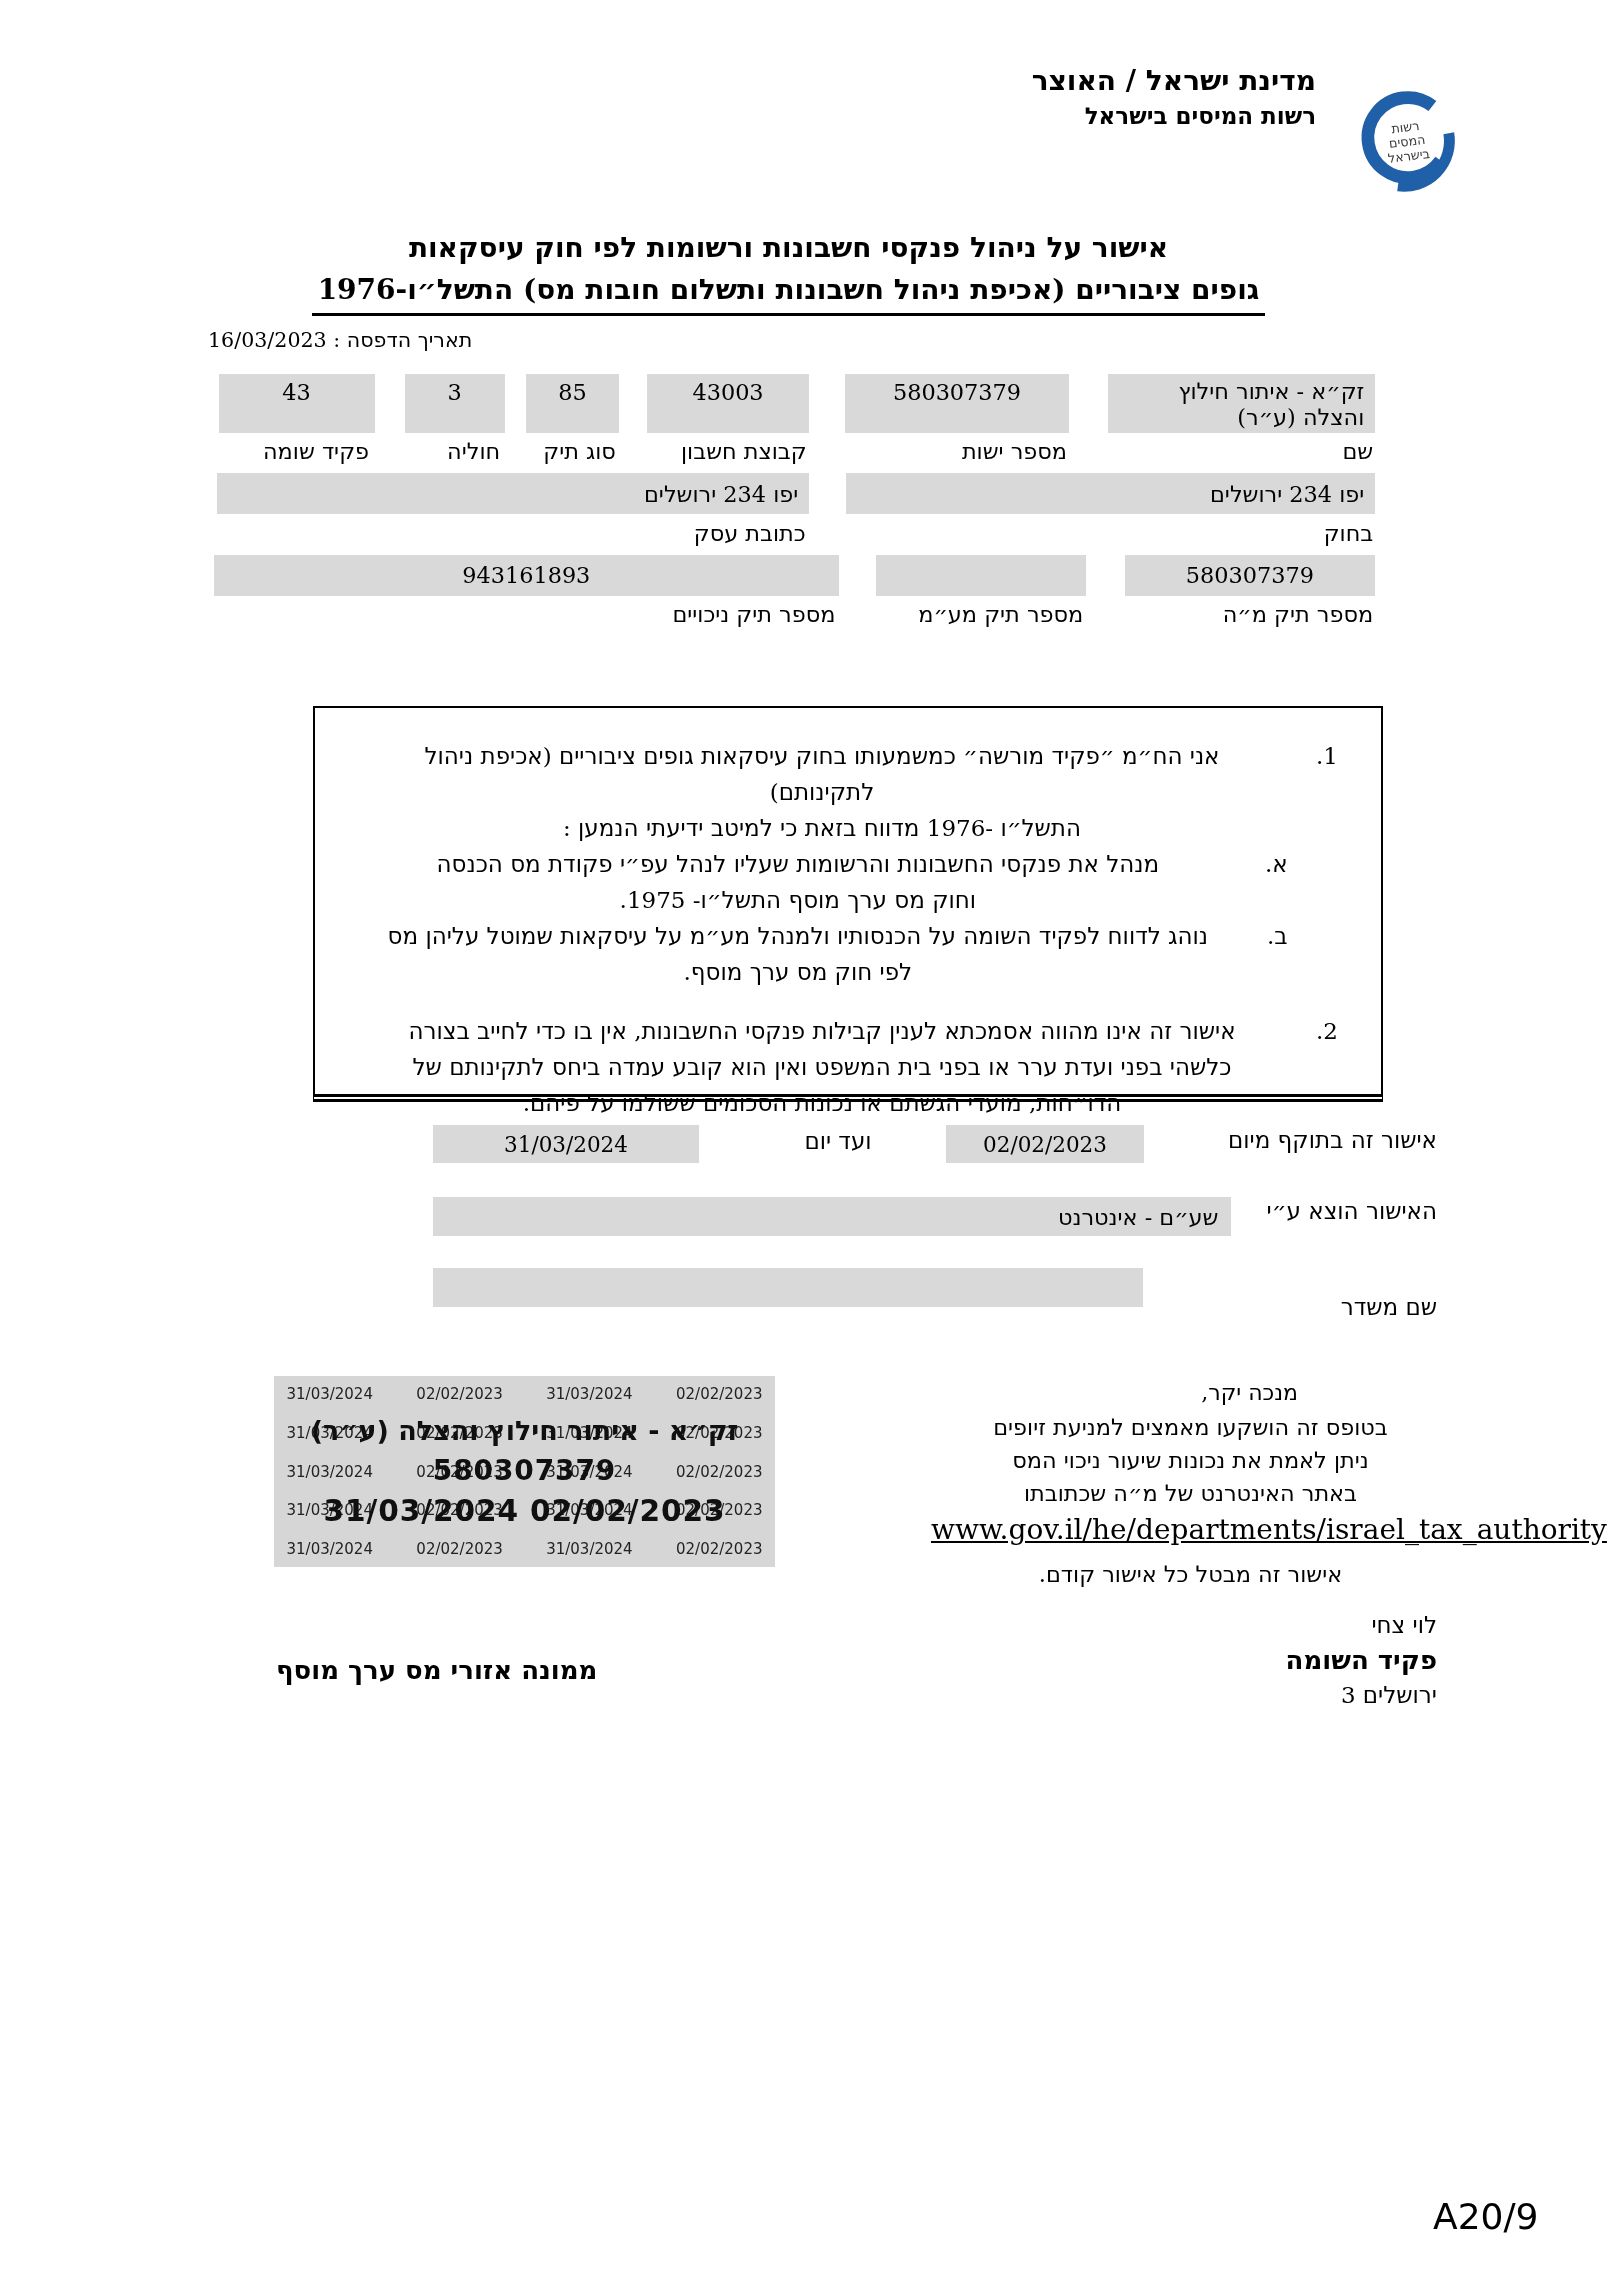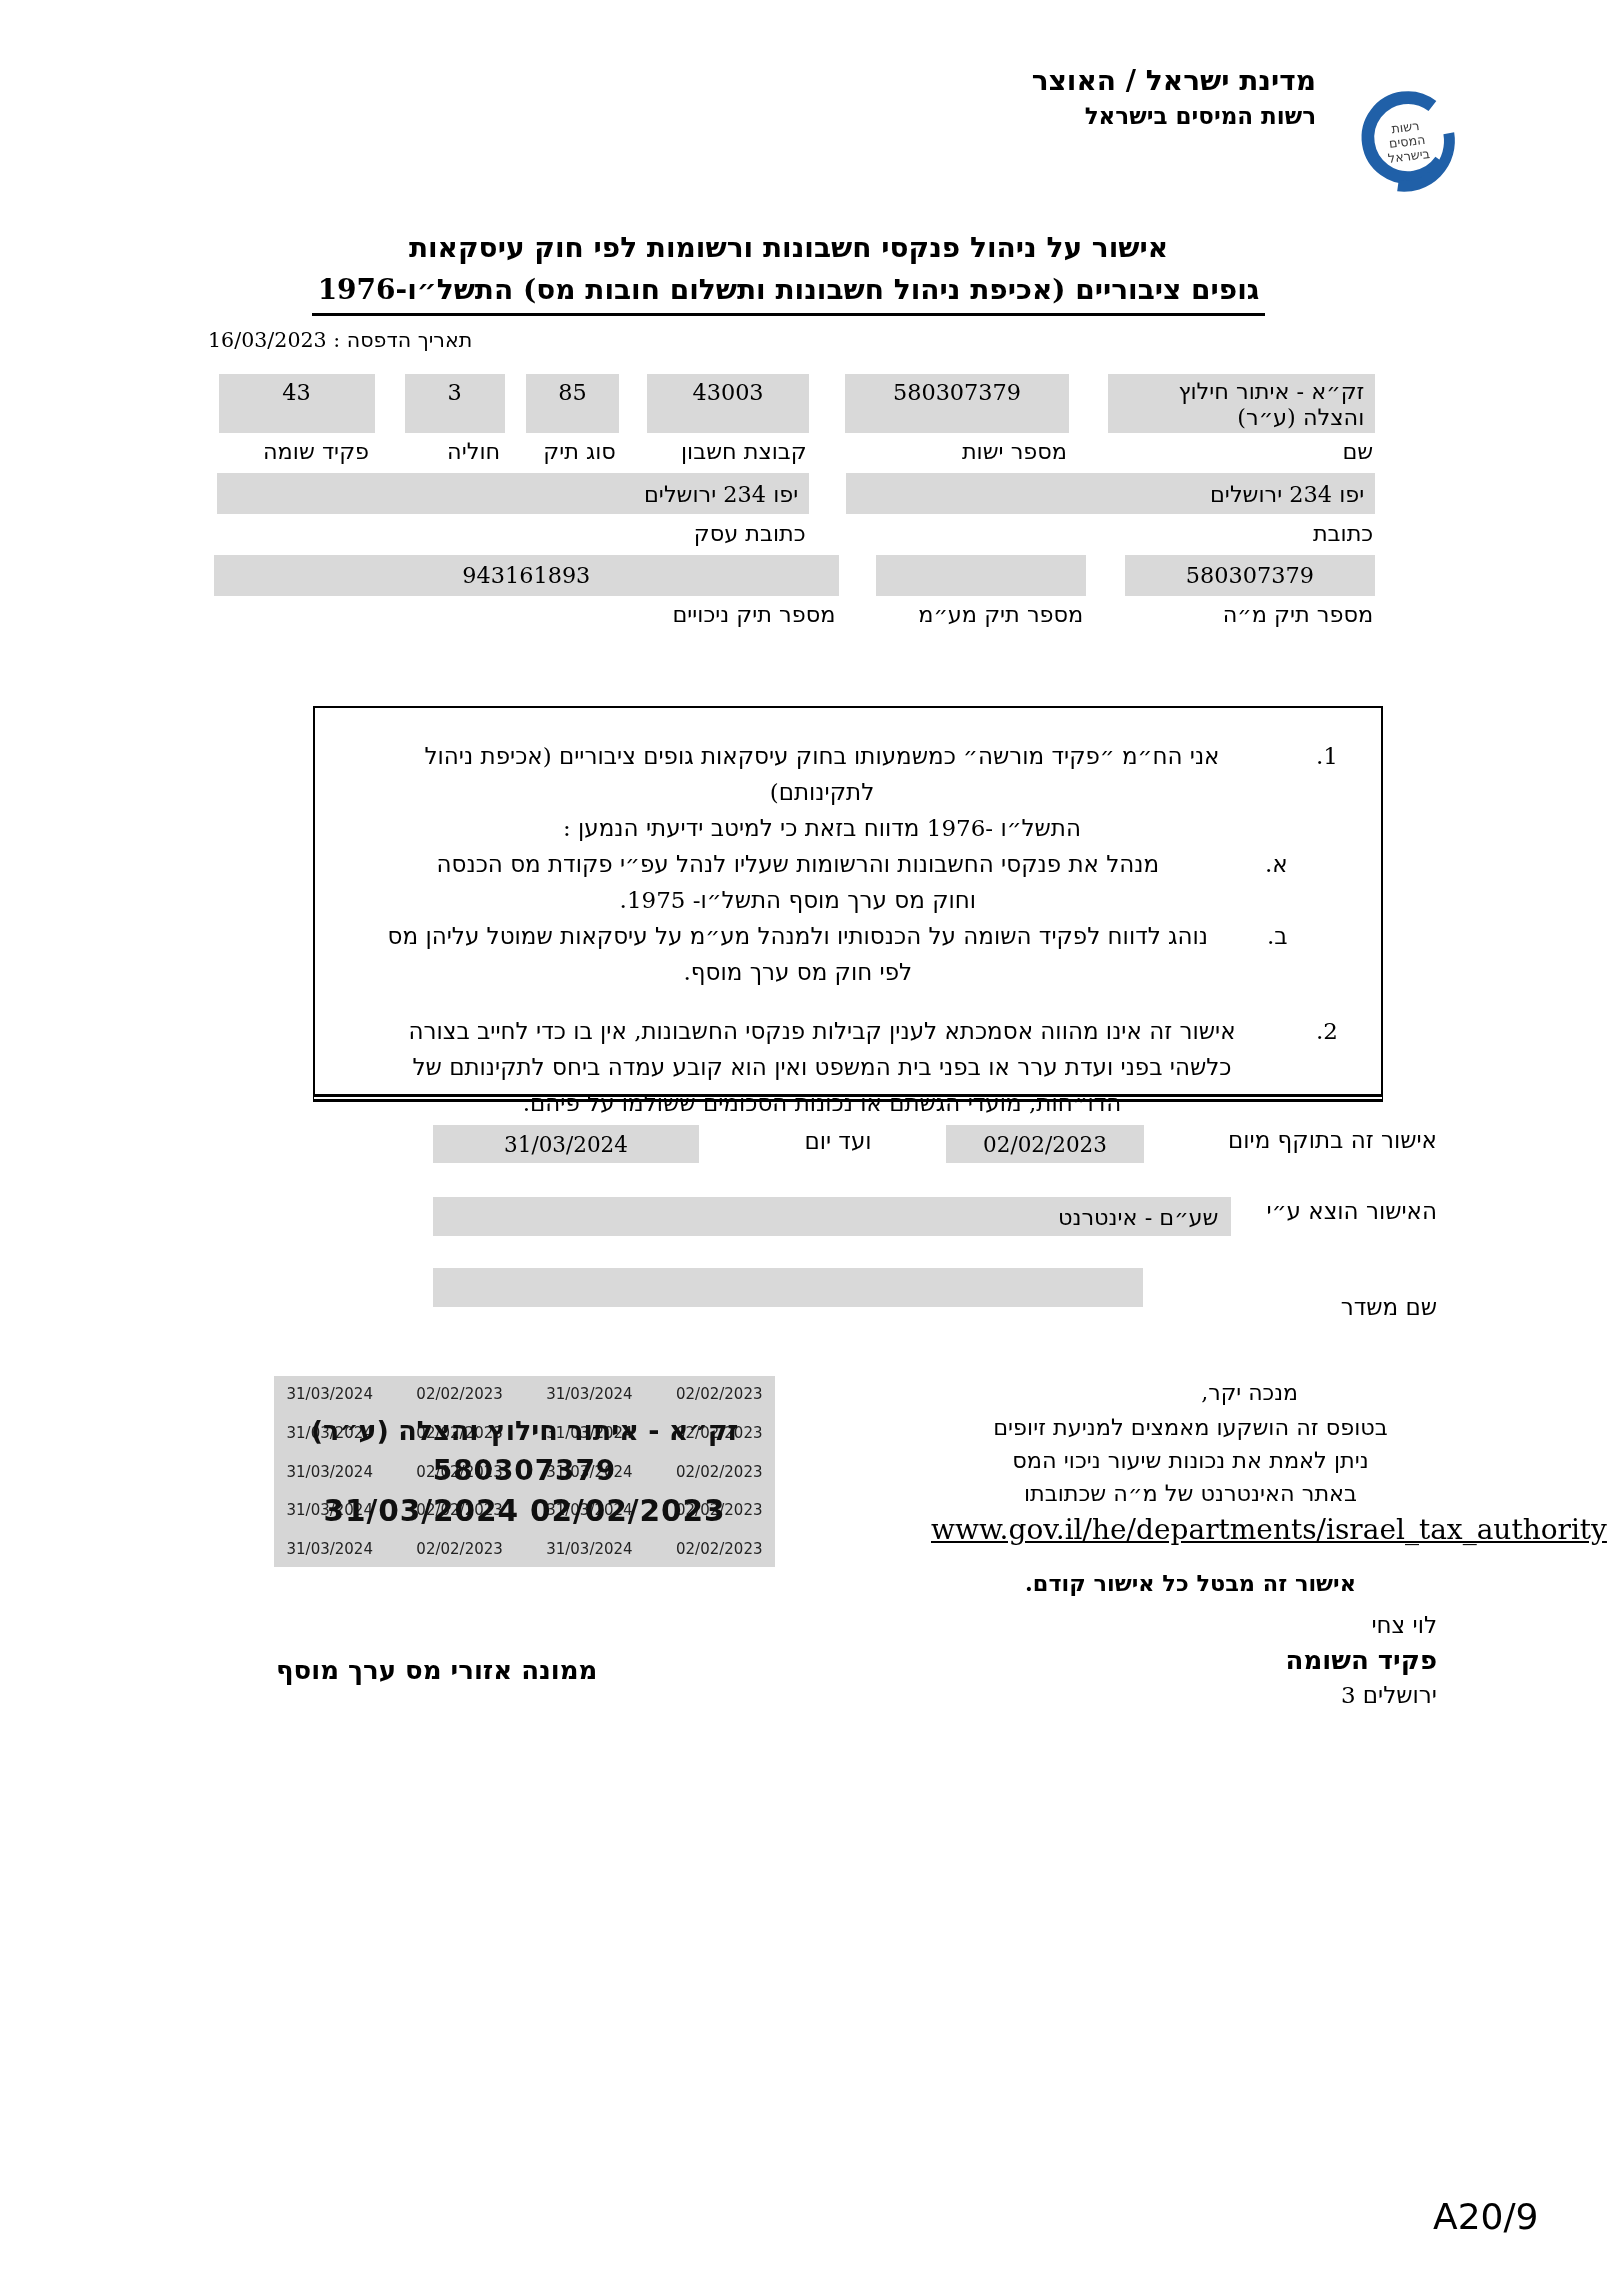"כתובת" div.w-addr-r { text: כתובת -> בחוק }
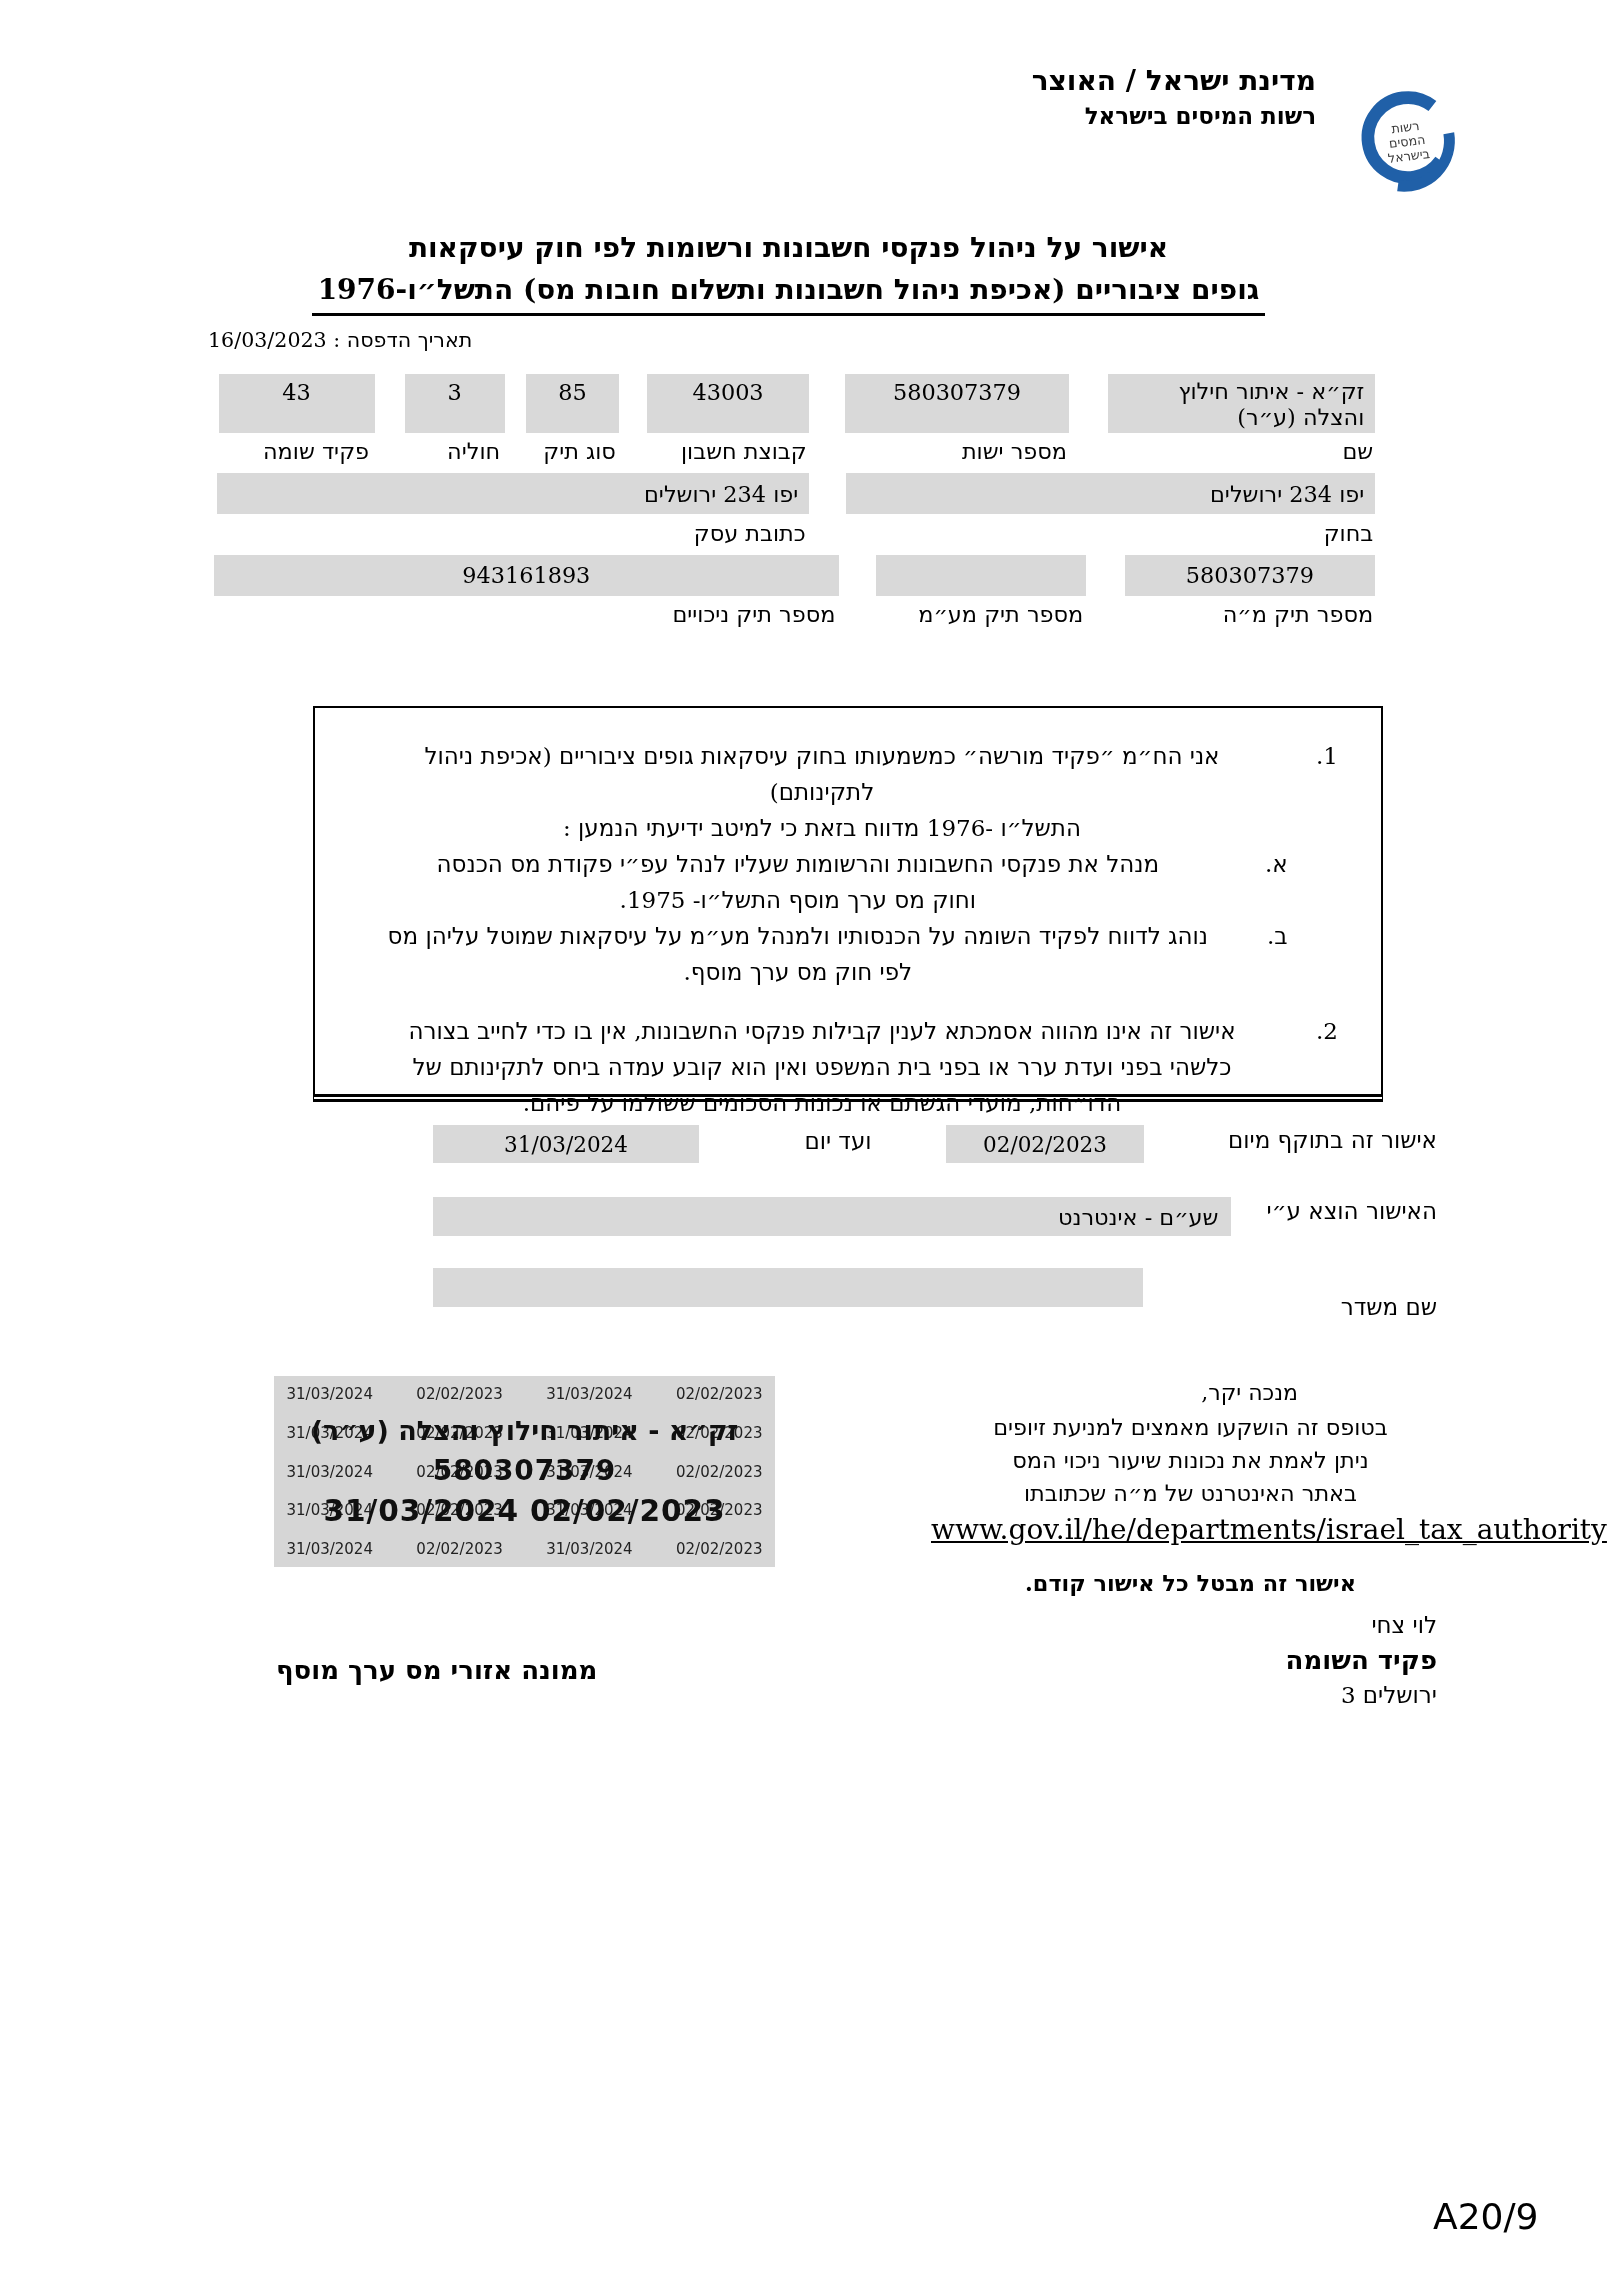"אישור זה מבטל כל אישור" .cancel { font-weight: bold -> normal; margin-top: 21px -> 12px }
